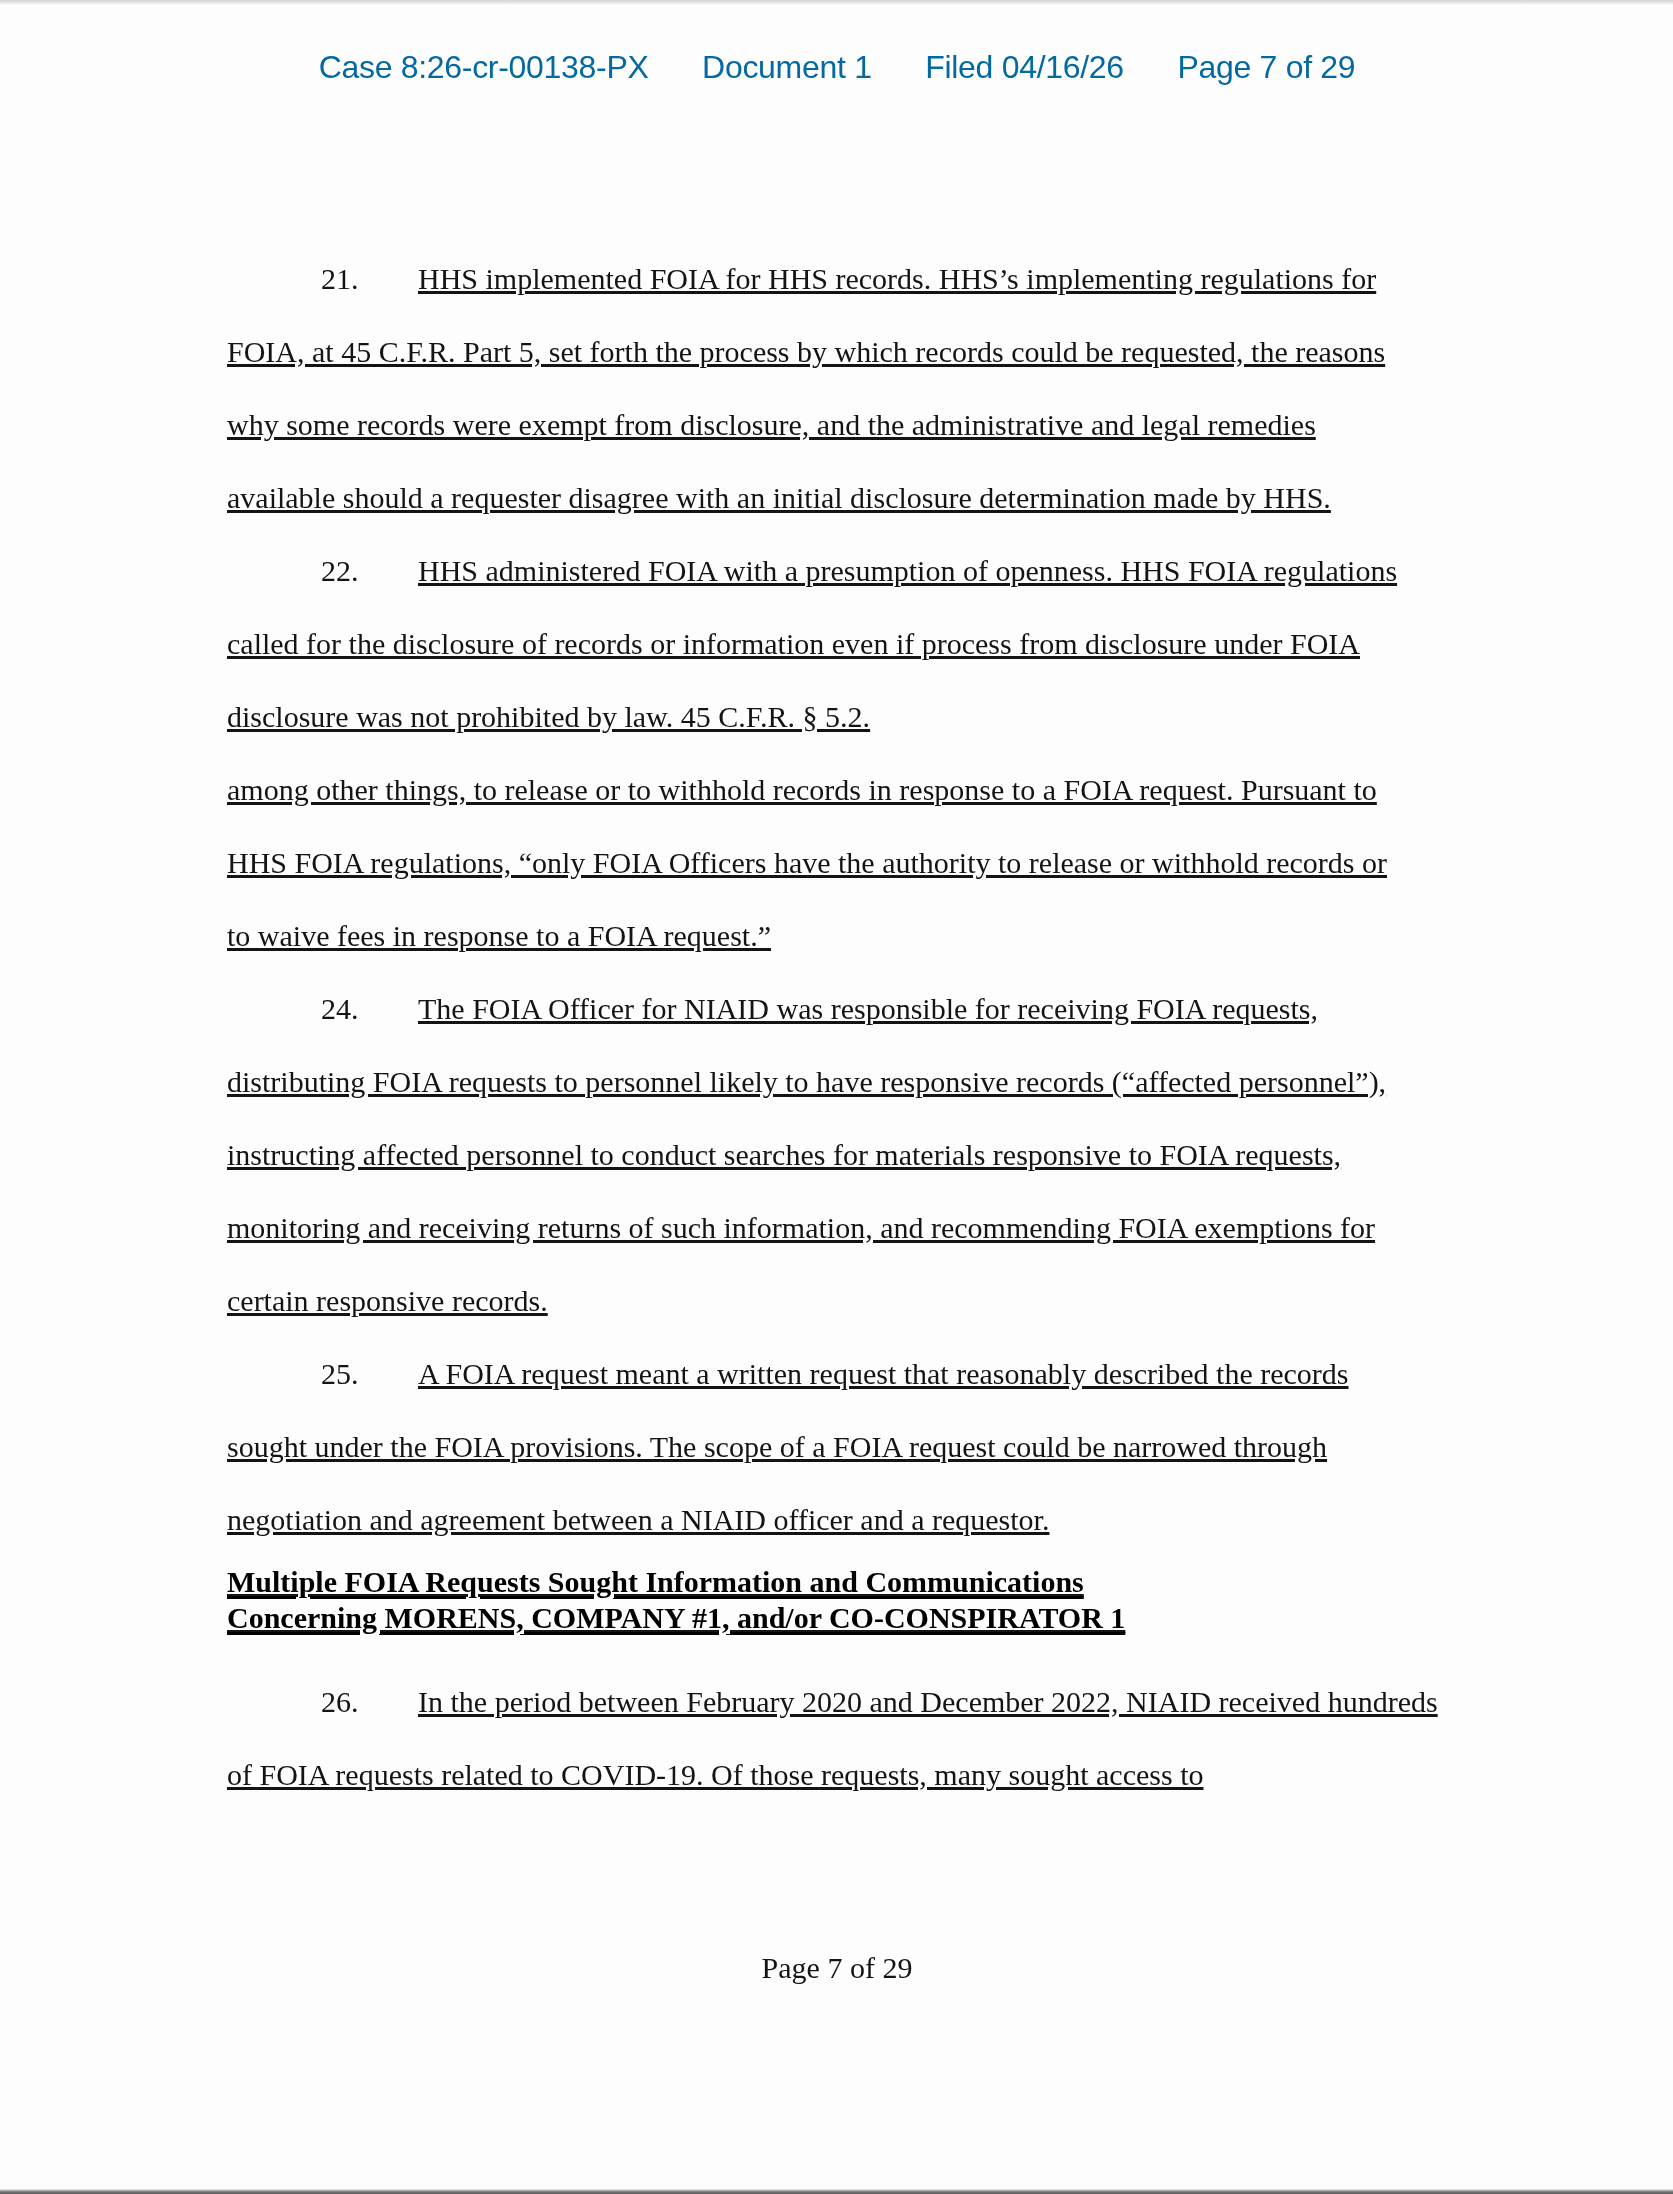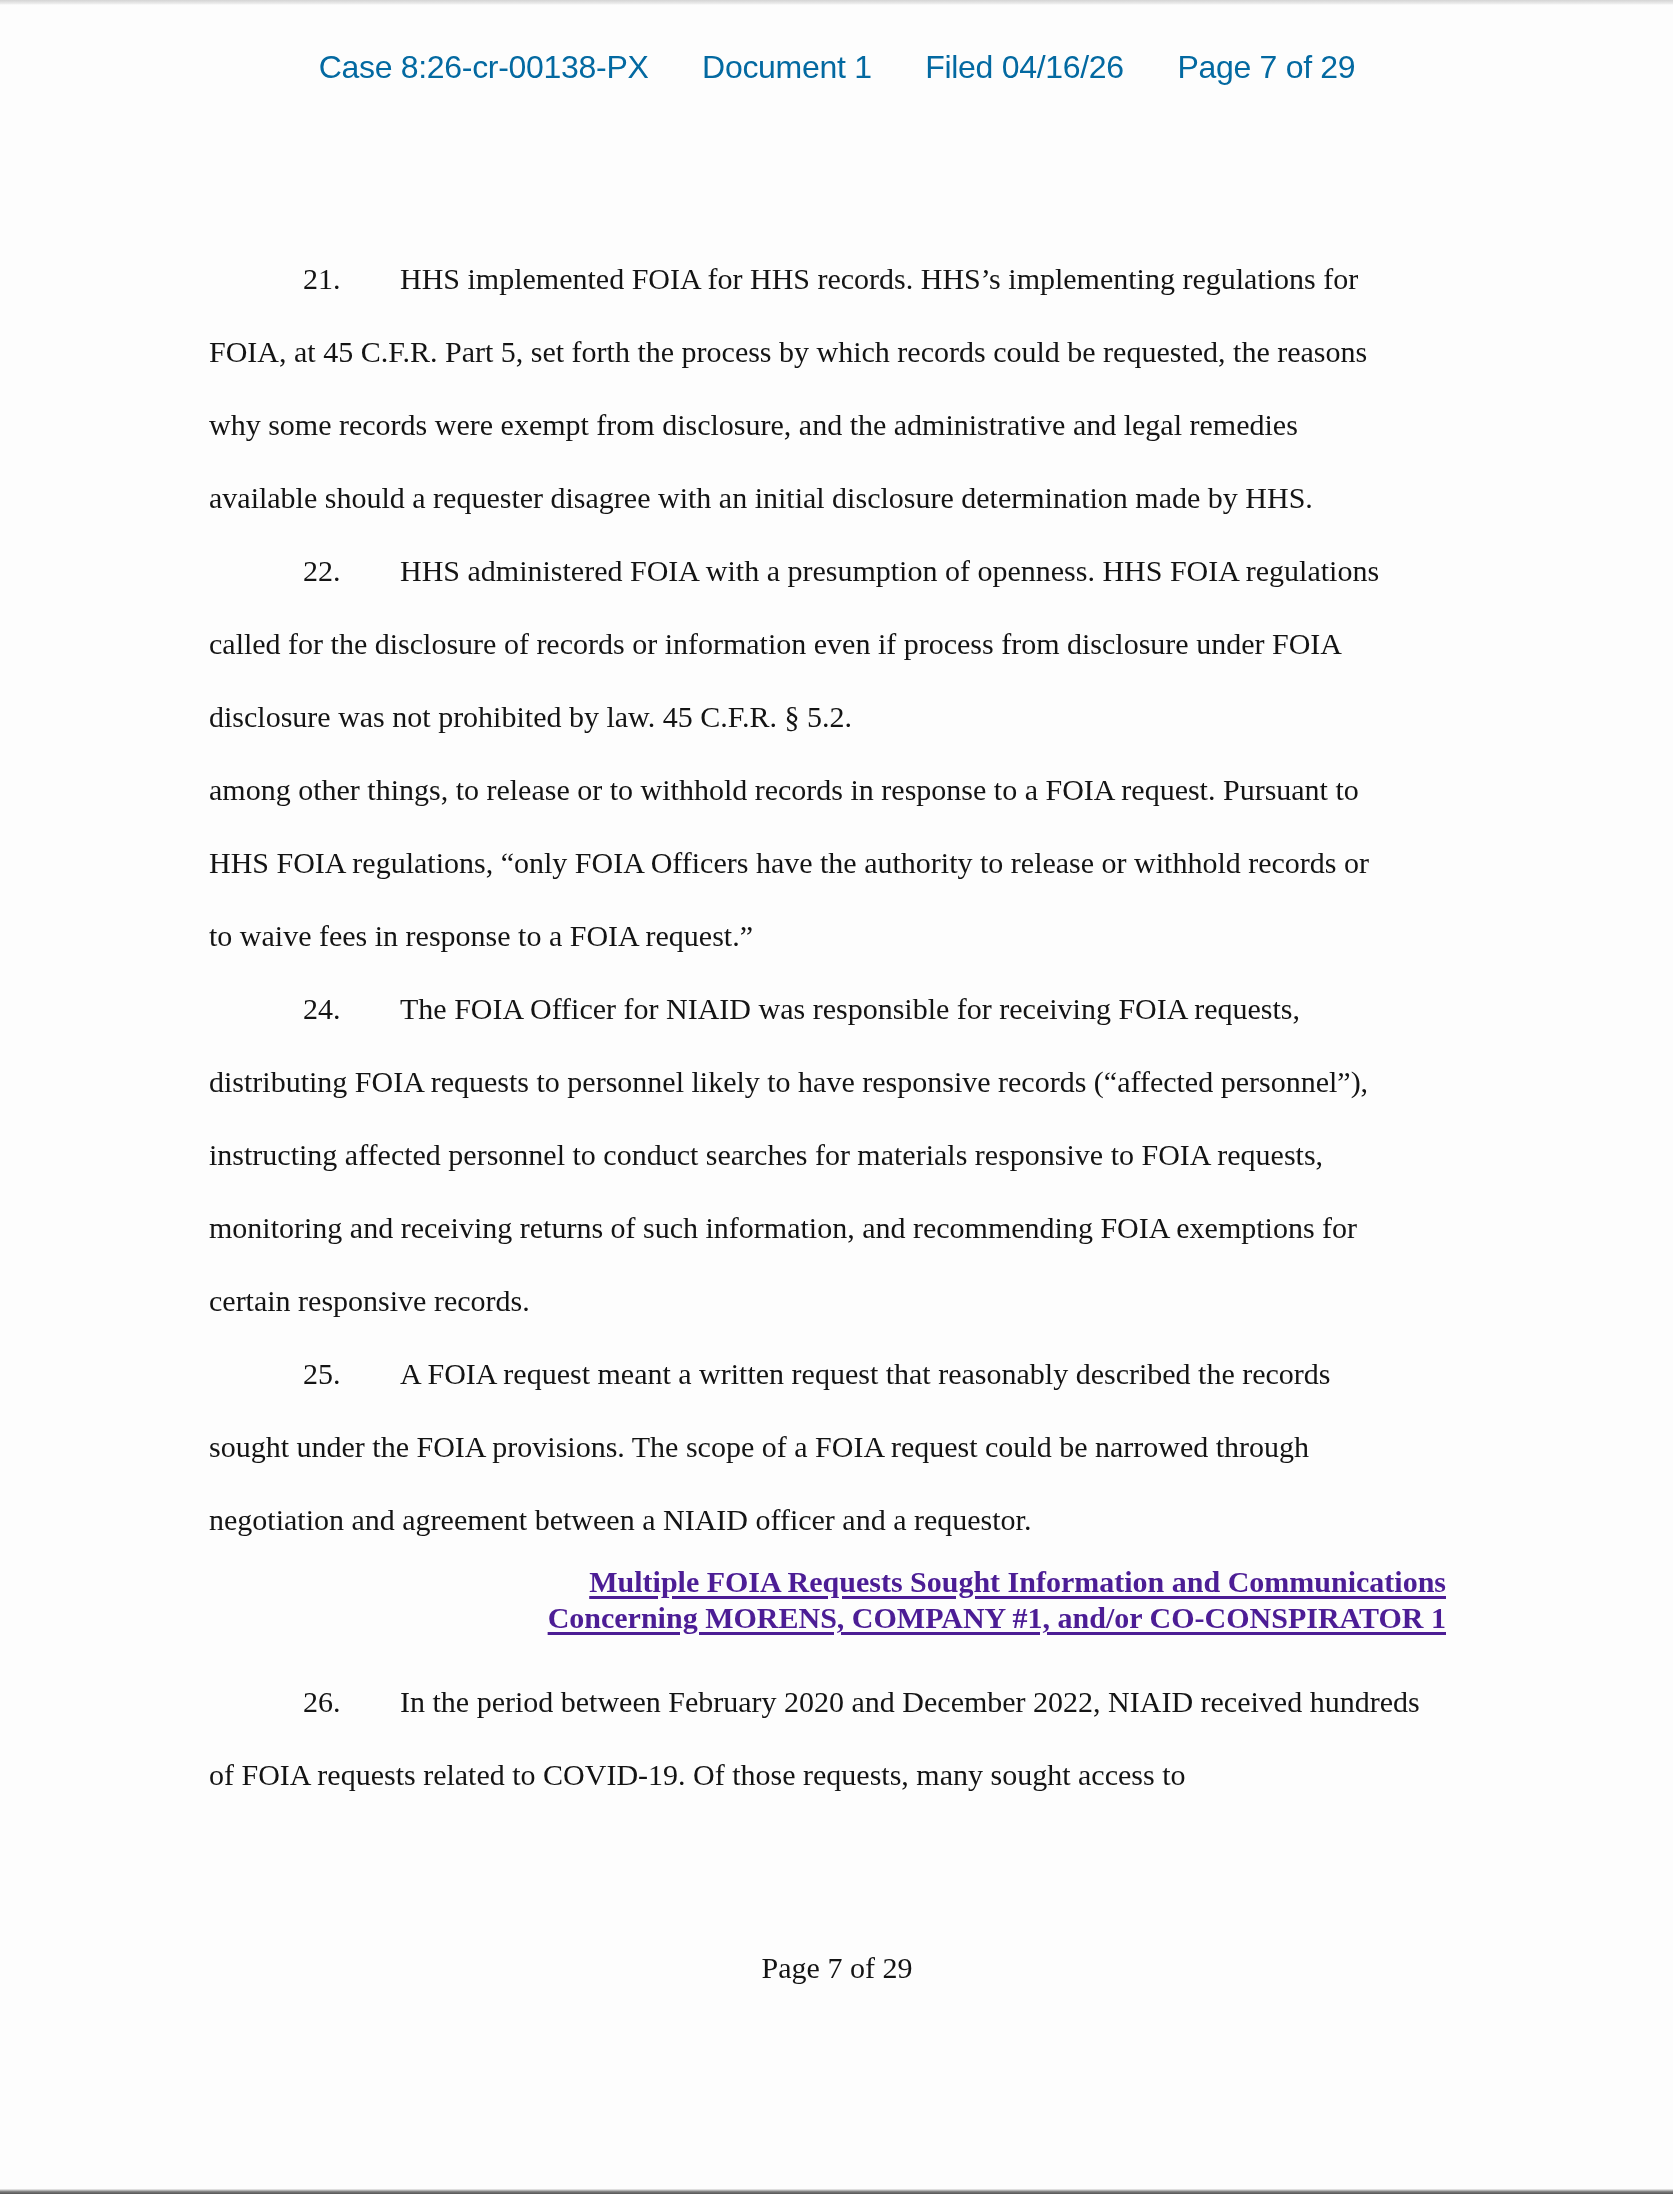"21. HHS implemented FOIA for" .body-text { left: 209px -> 227px; text-decoration: none -> underline }
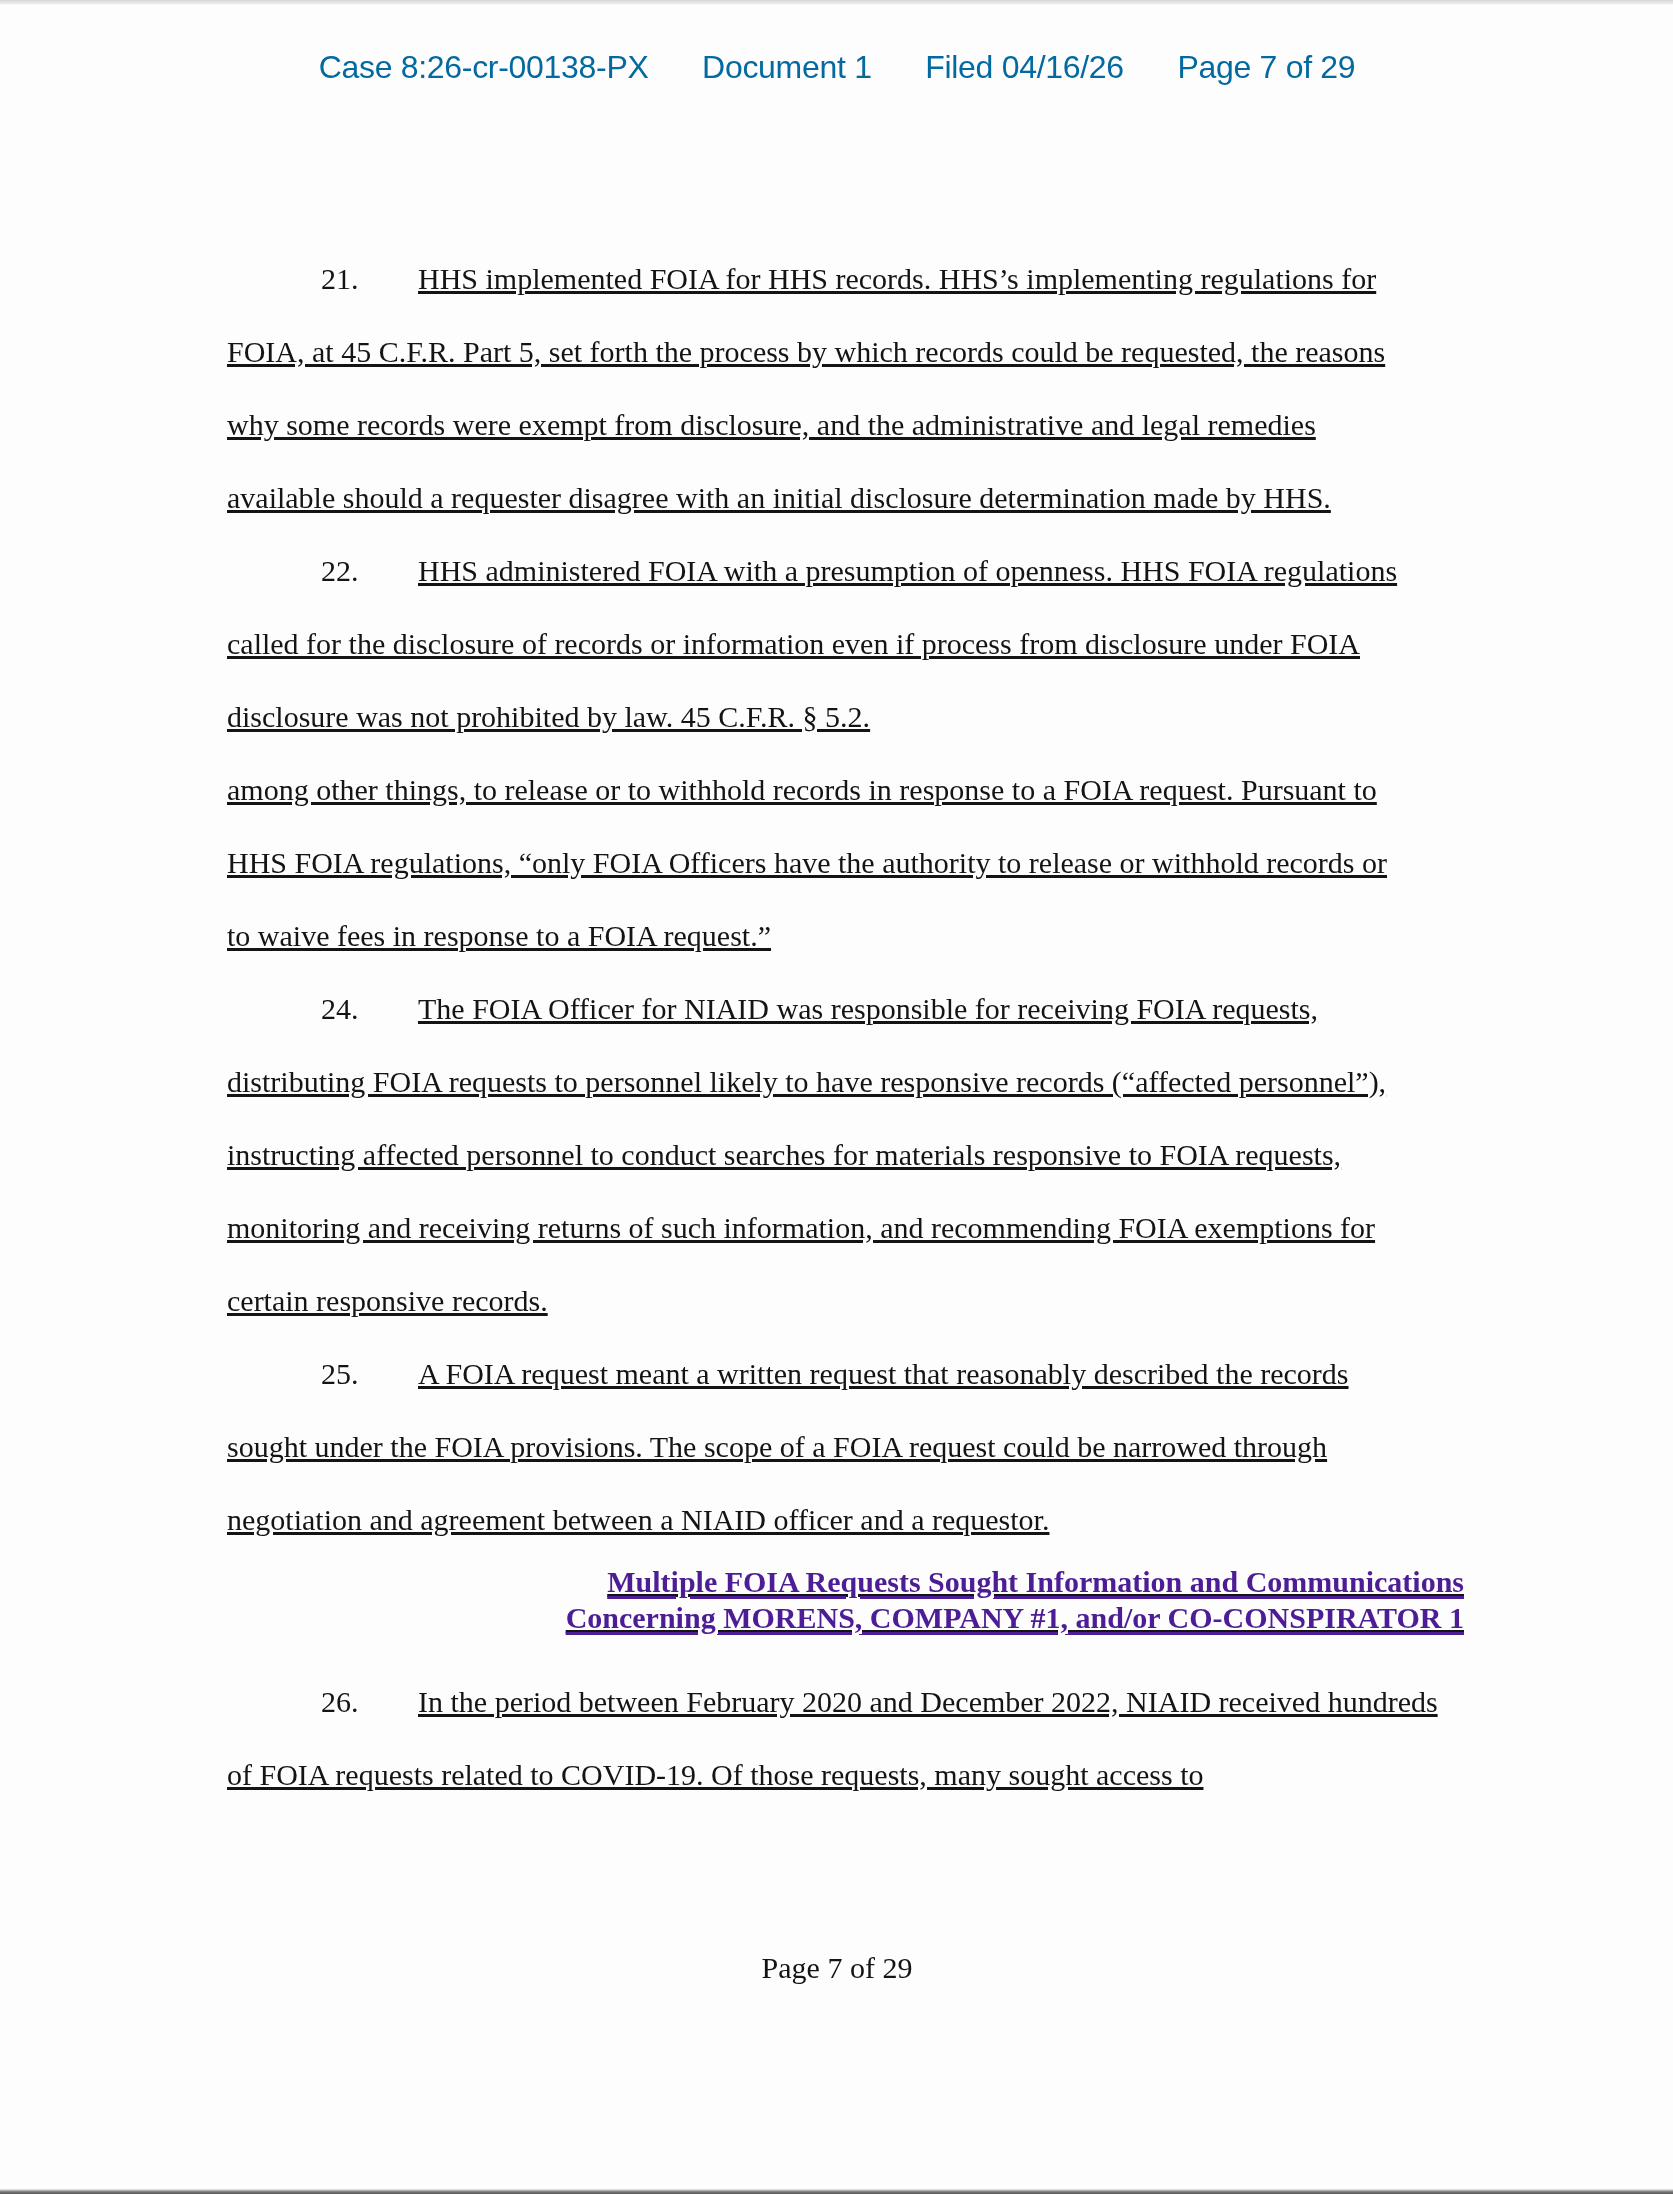"Multiple FOIA Requests Sought" .heading { color: #4c1d95 -> #000000; text-align: right -> left }
